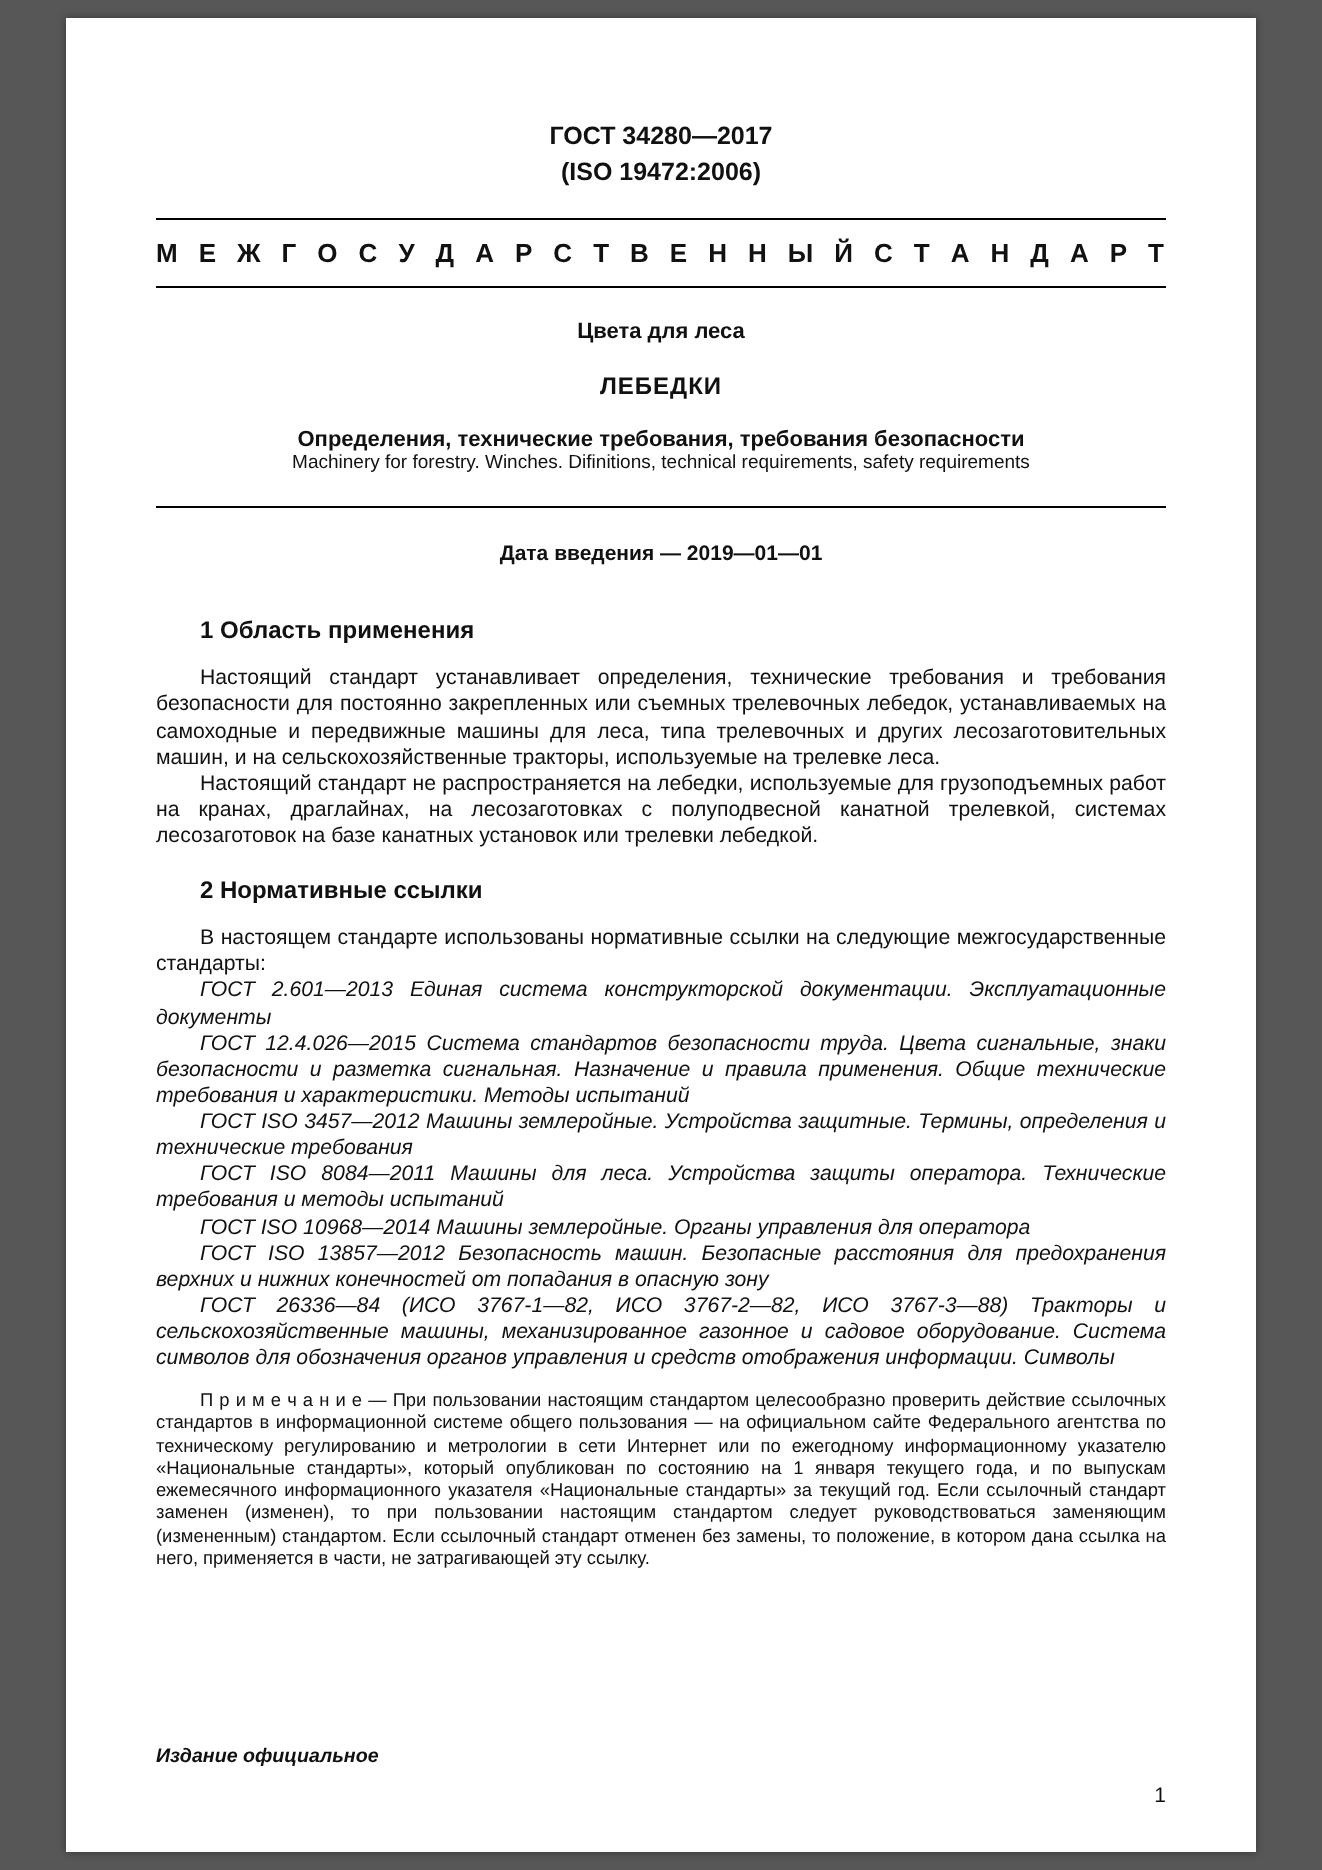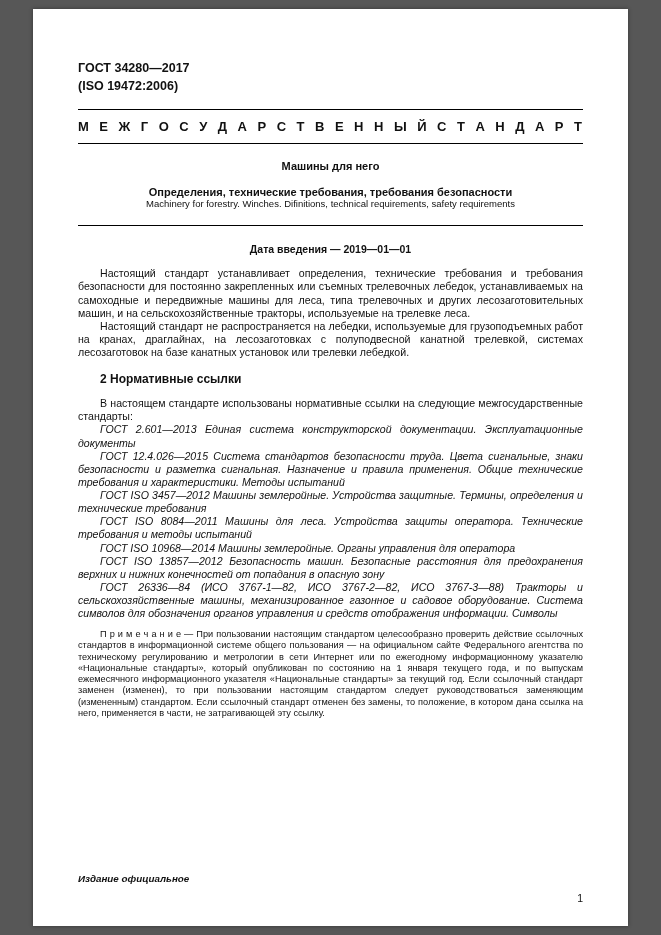"ГОСТ 34280—2017" .doc-header { text-align: left -> center }
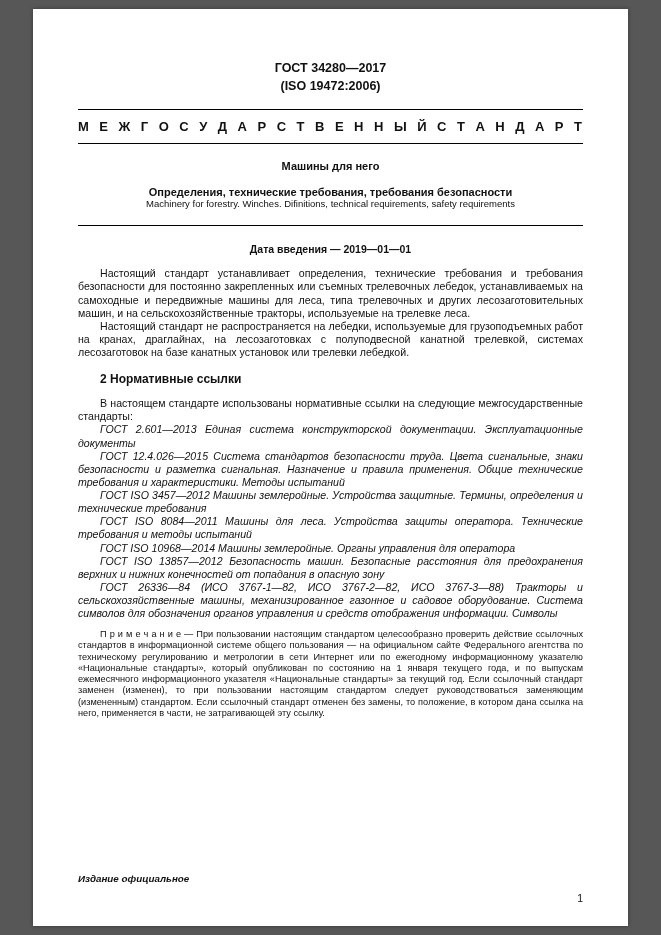"Машины для него" div.title-group { text: Машины для него -> Цвета для леса }
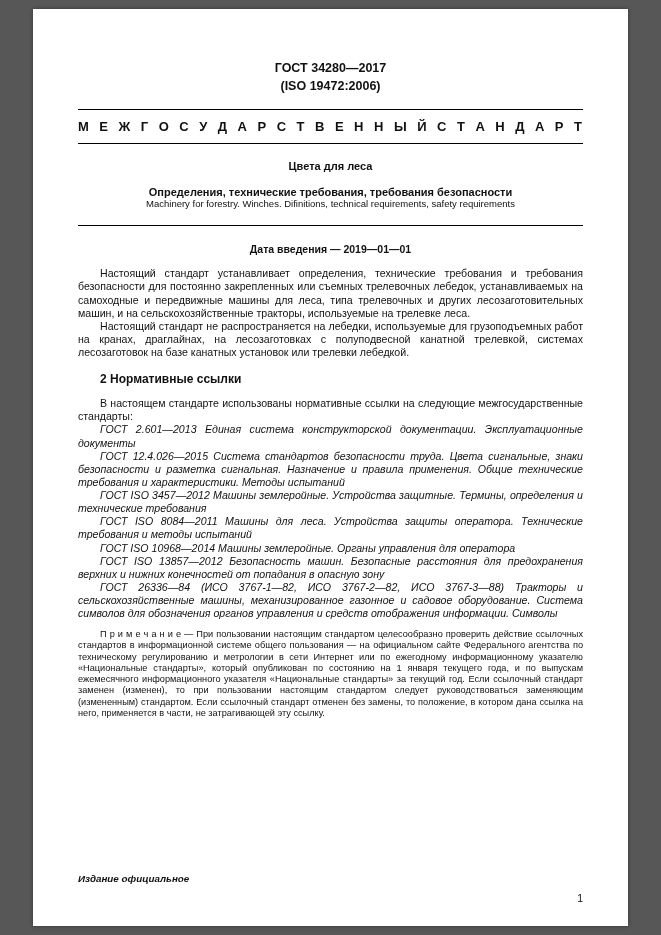"ЛЕБЕДКИ" div.title-main { html: none -> <div>ЛЕБЕДКИ</div> }
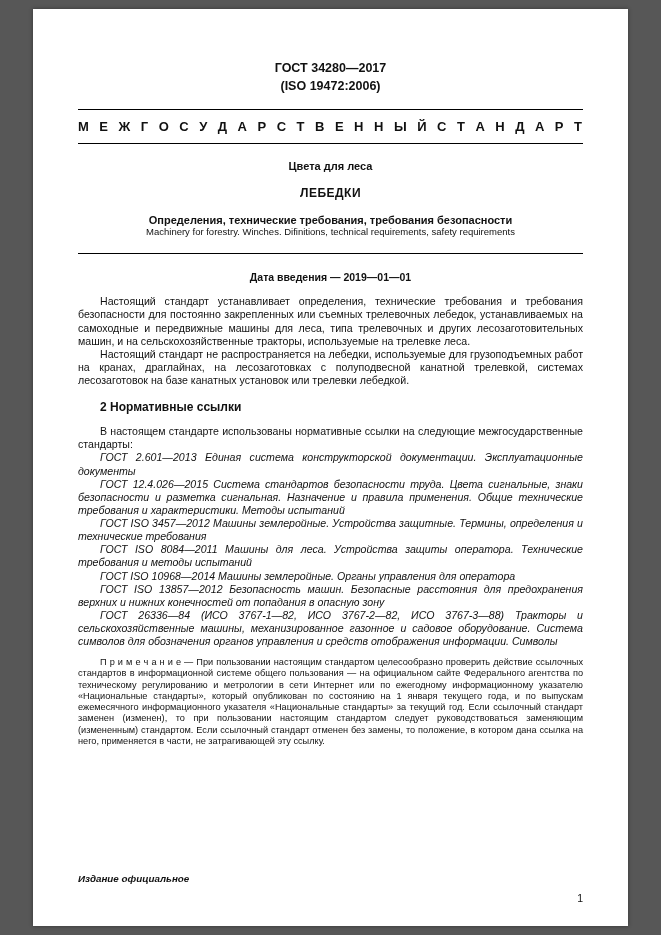"1 Область применения" div.section-heading { html: none -> <div>1 Область применения</div> }
